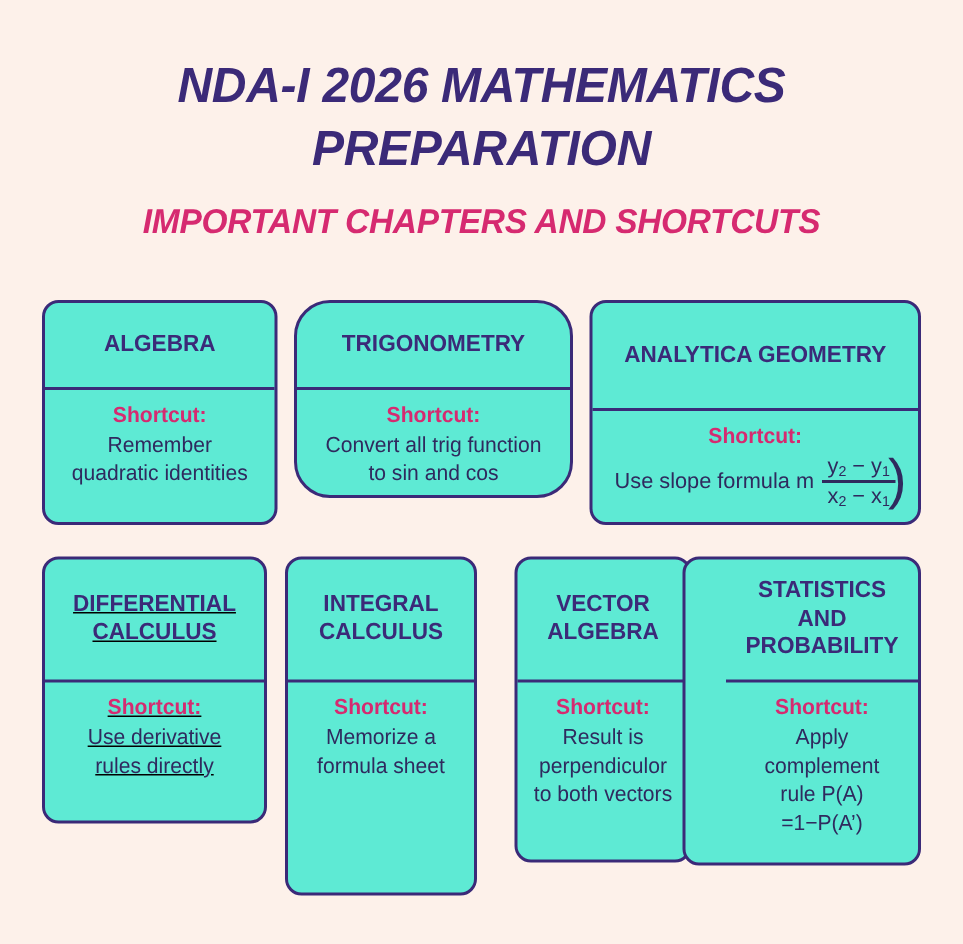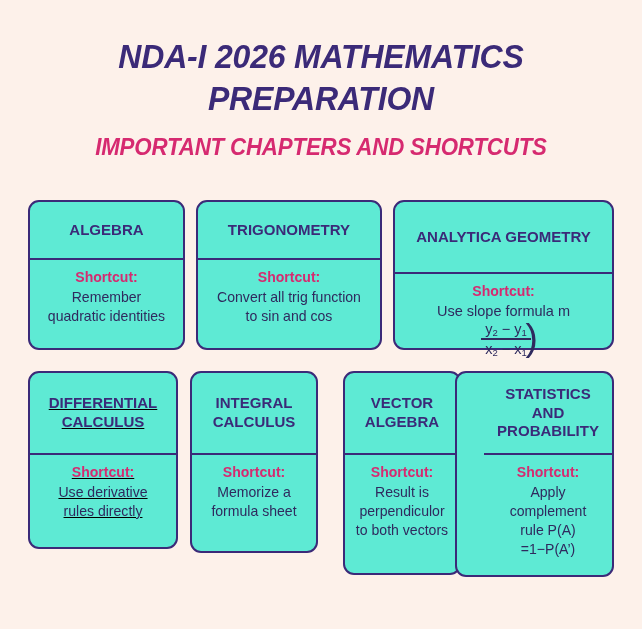"TRIGONOMETRY" #card-trigonometry { border-radius: none -> 24px; height: 150px -> 132px }
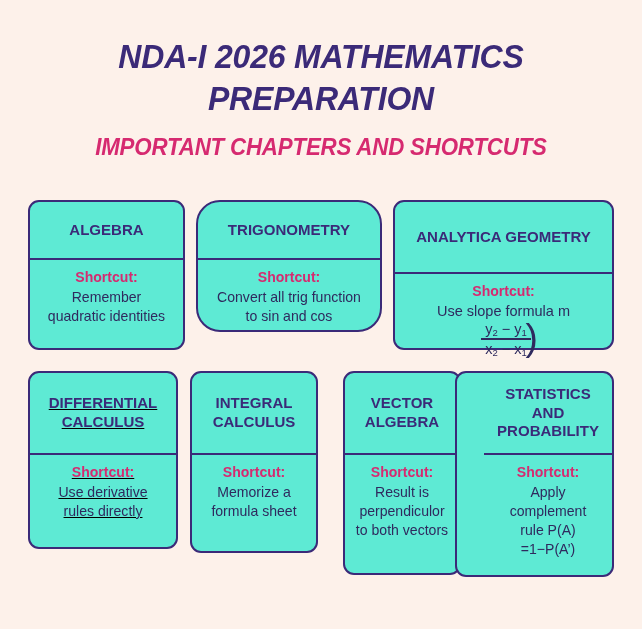"Use slope formula m" .formula-line { flex-direction: column -> none }
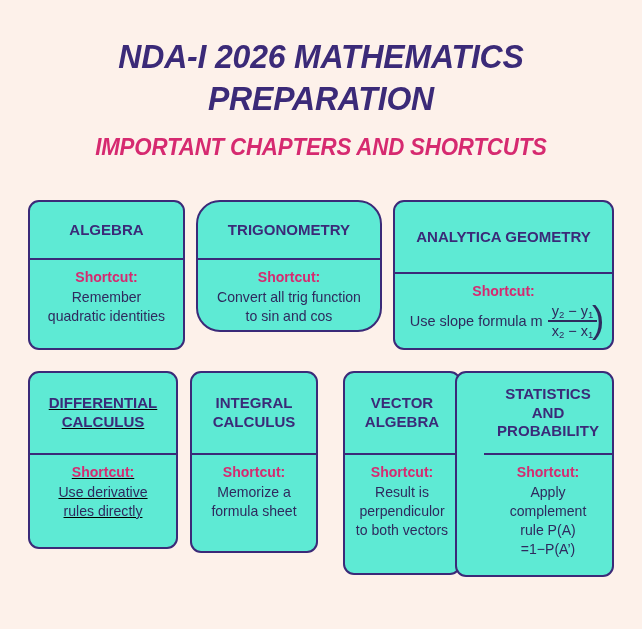"INTEGRAL CALCULUS" #card-integral { height: 182px -> 226px }
